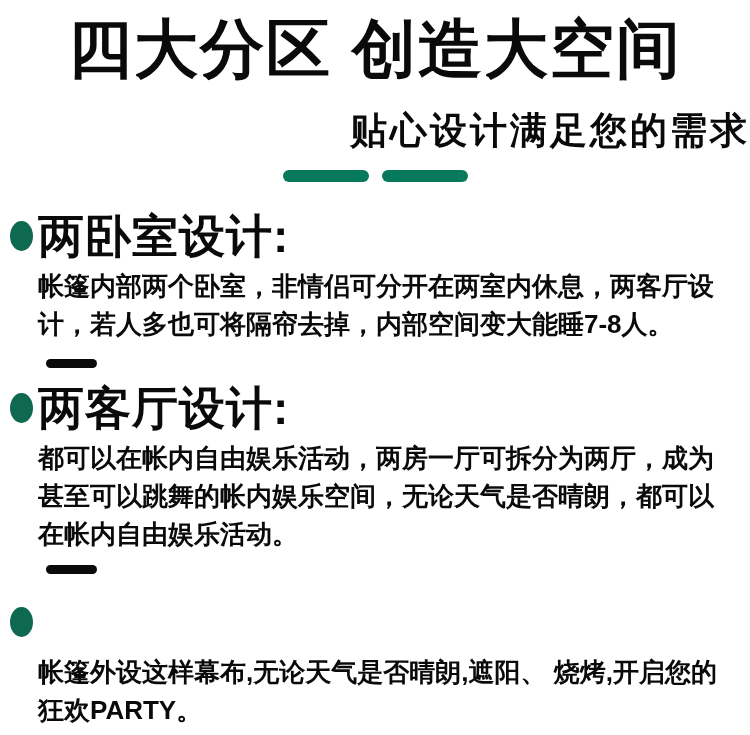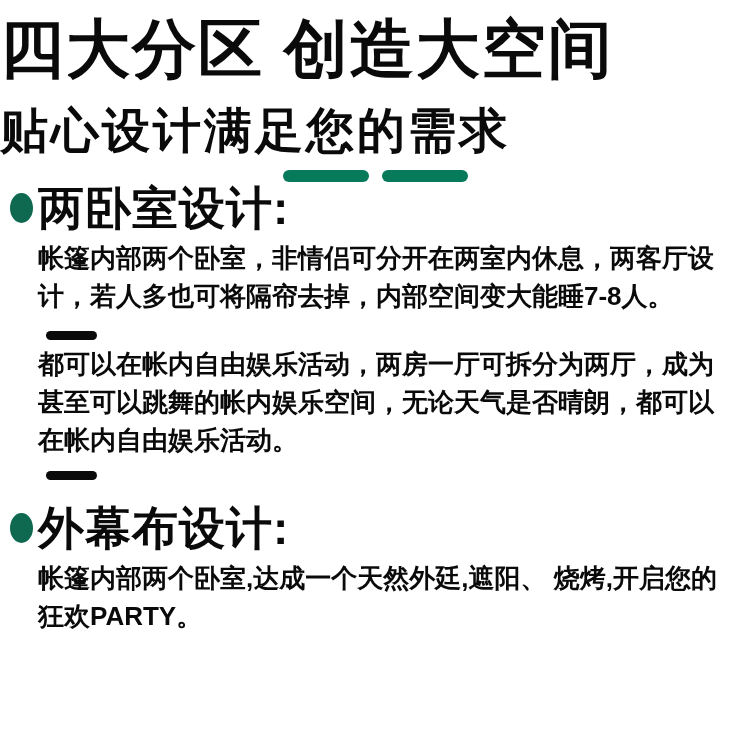"四大分区 创造大空间" .page-title { text-align: left -> center }
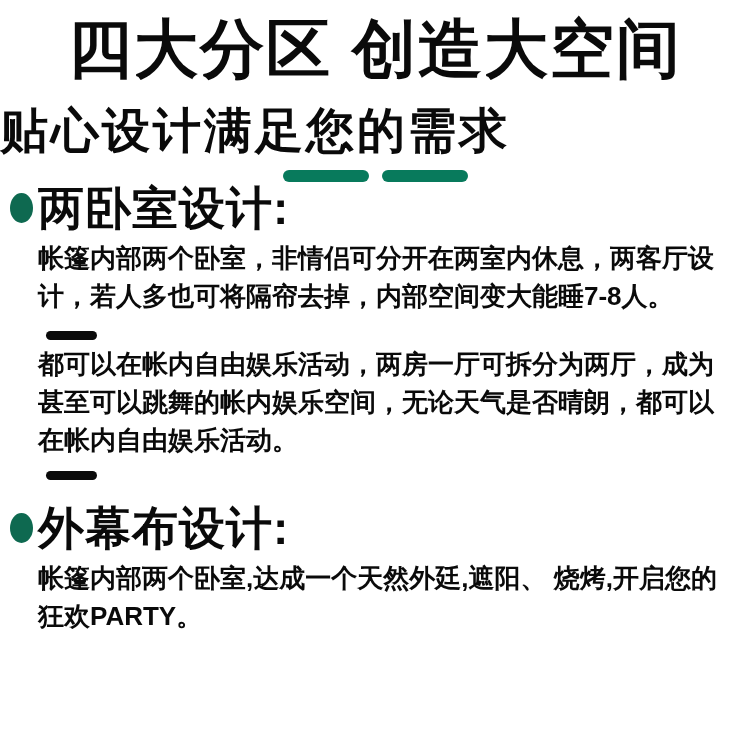"贴心设计满足您的需求" .page-subtitle { font-size: 48px -> 37px; text-align: left -> right }
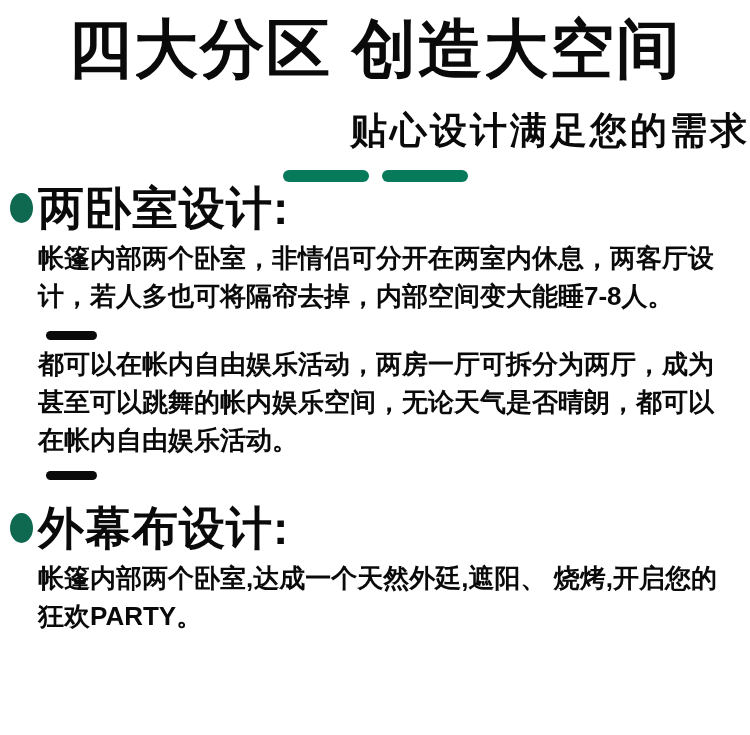"两卧室设计:" .mt-s1 { margin-top: none -> 28px }
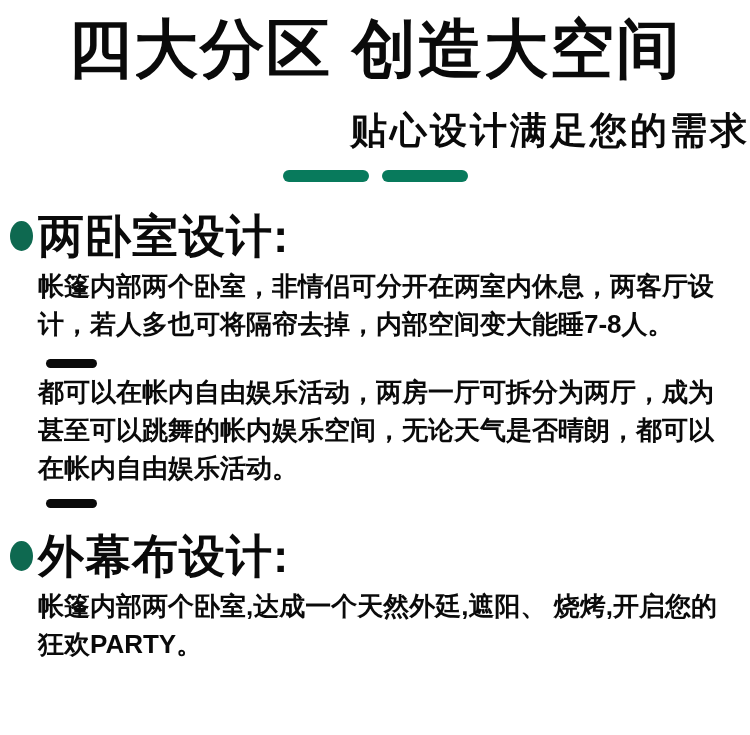"两客厅设计:" div.section-head { html: none -> <div> <span></span> <span>两客厅设计:</span> </div> }
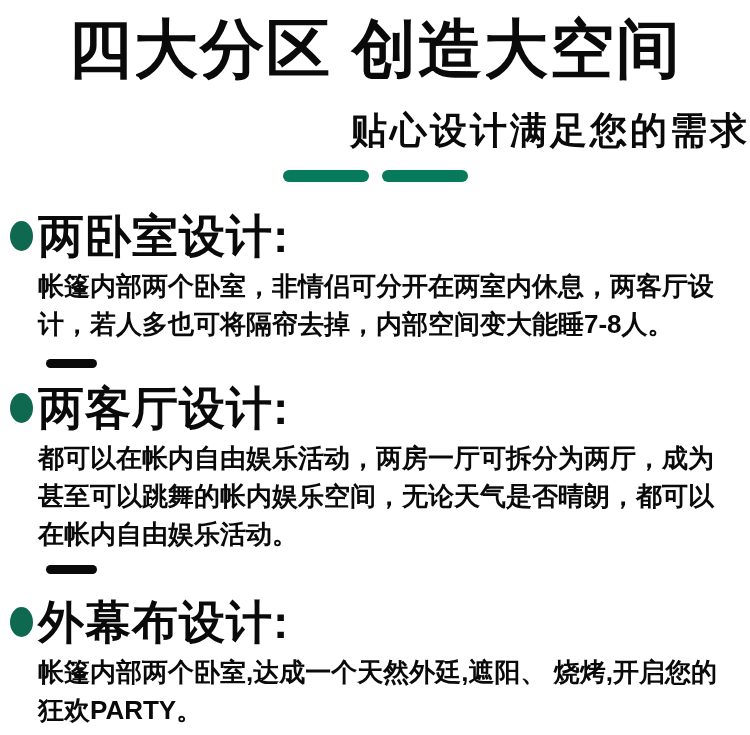"外幕布设计:" span.section-heading { html: <span>外幕布设计:</span> -> none }
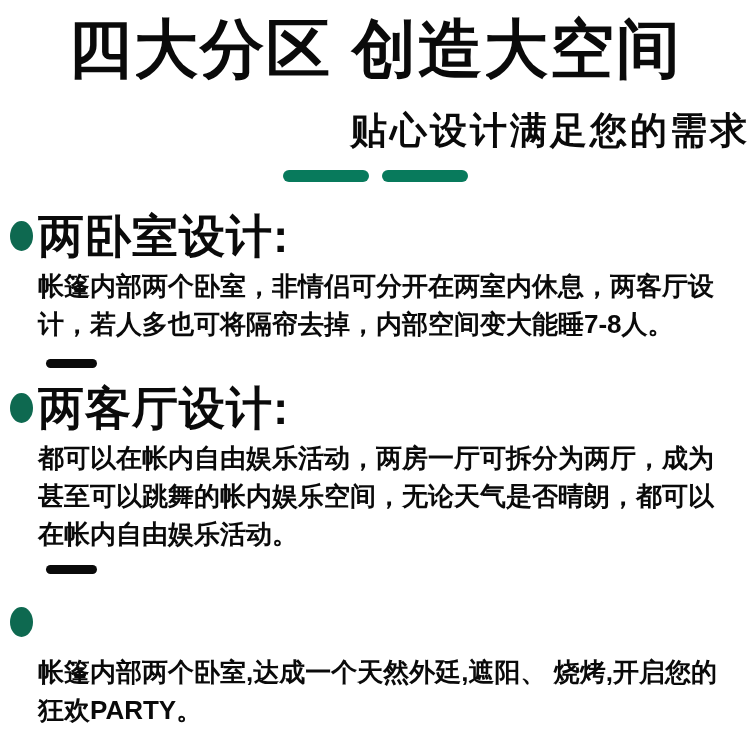"帐篷内部两个卧室,达成一个天然外廷,遮阳、 烧烤,开启您的狂欢PARTY。" div.section-body { text: 内部两个卧室,达成一个天然外廷 -> 外设这样幕布,无论天气是否晴朗 }
